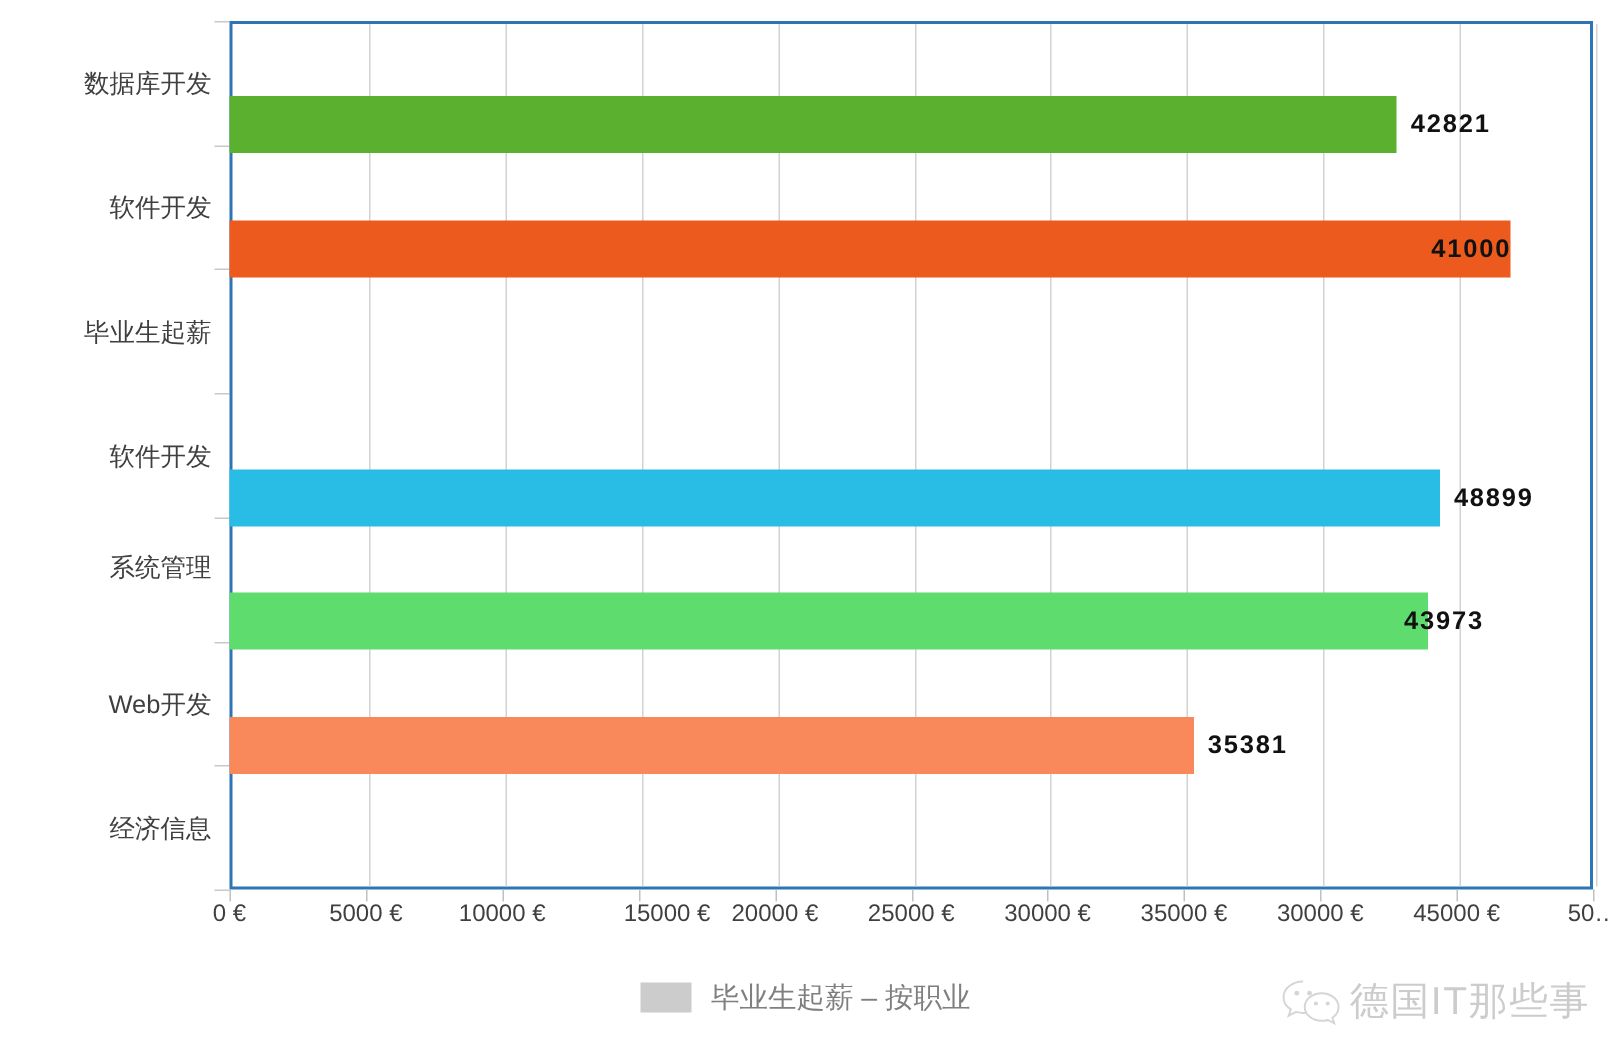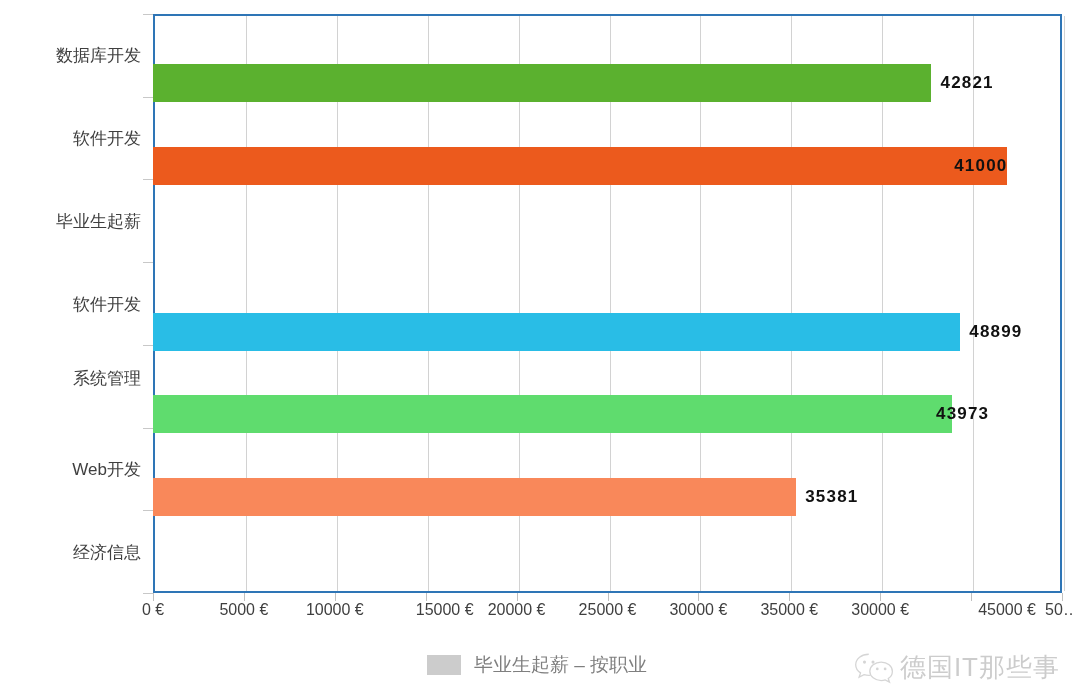"45000 €" div.xlabel { margin-left: 36px -> none }
